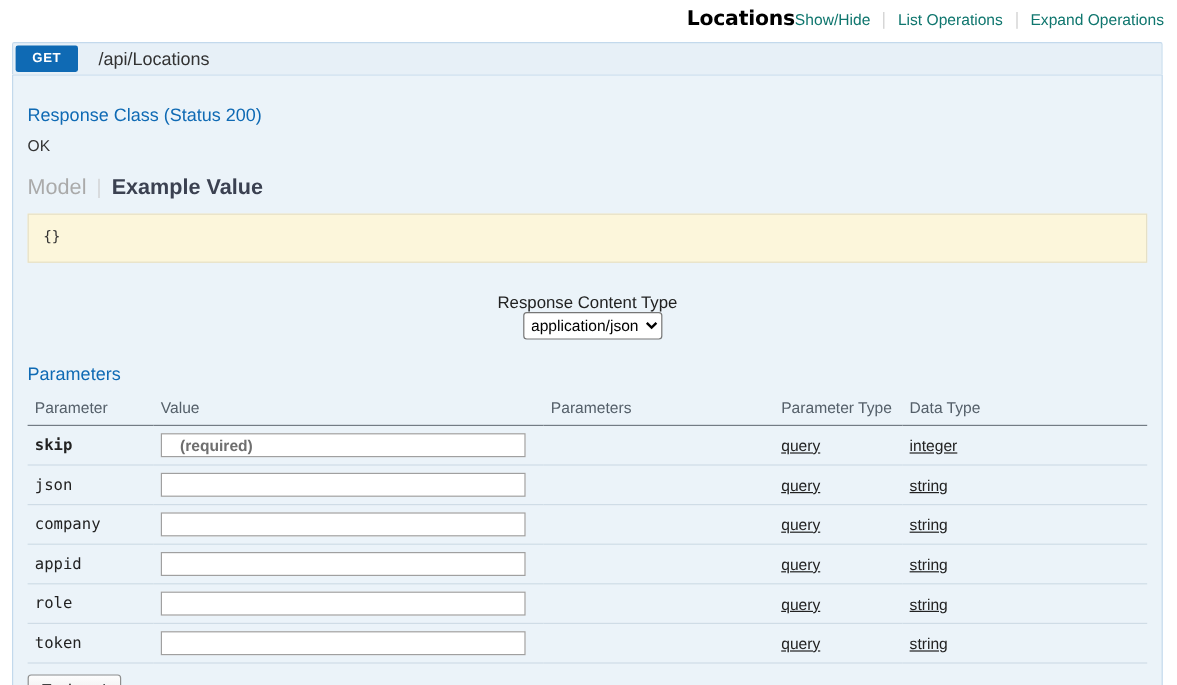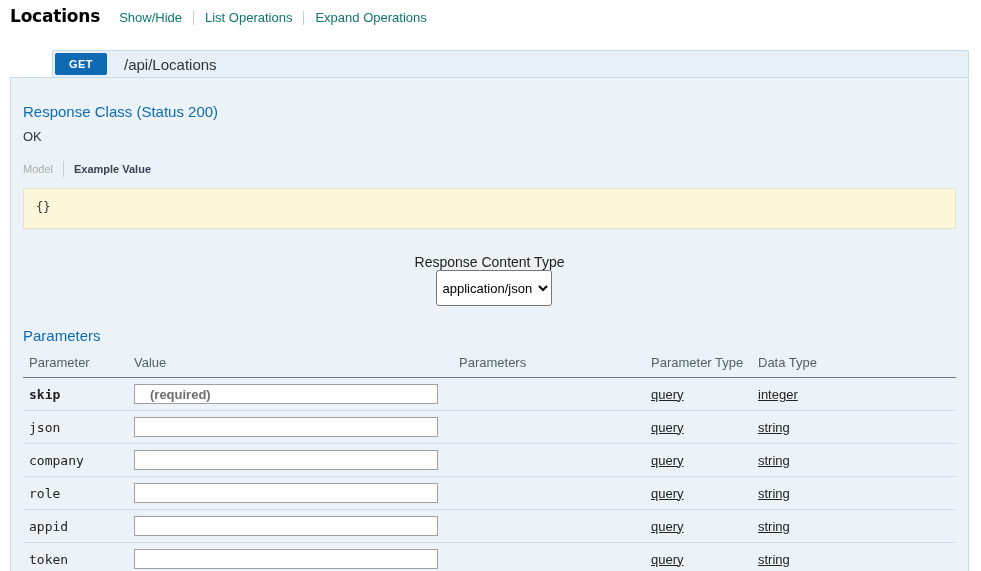"Locations" .topbar { gap: 19px -> none; justify-content: flex-start -> flex-end; margin-bottom: 24px -> 9px }
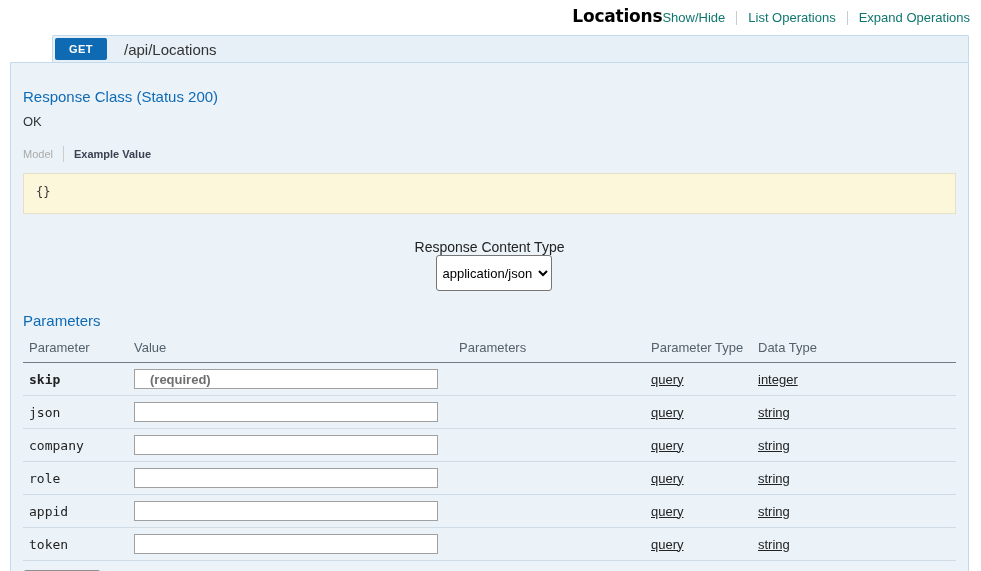"GET" .op-heading { margin-left: 42px -> none }
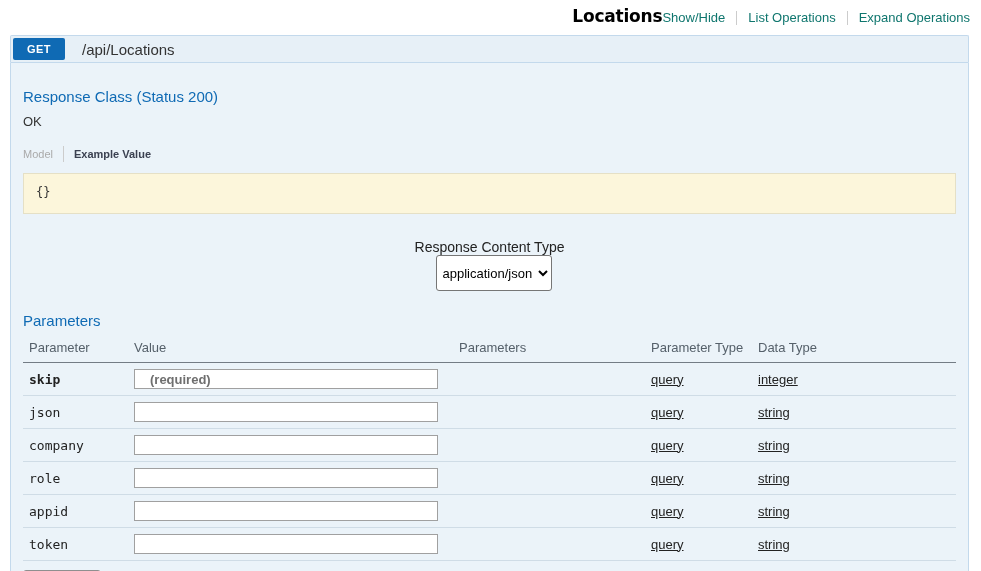"Model" .tabs { font-size: 11px -> 18px }
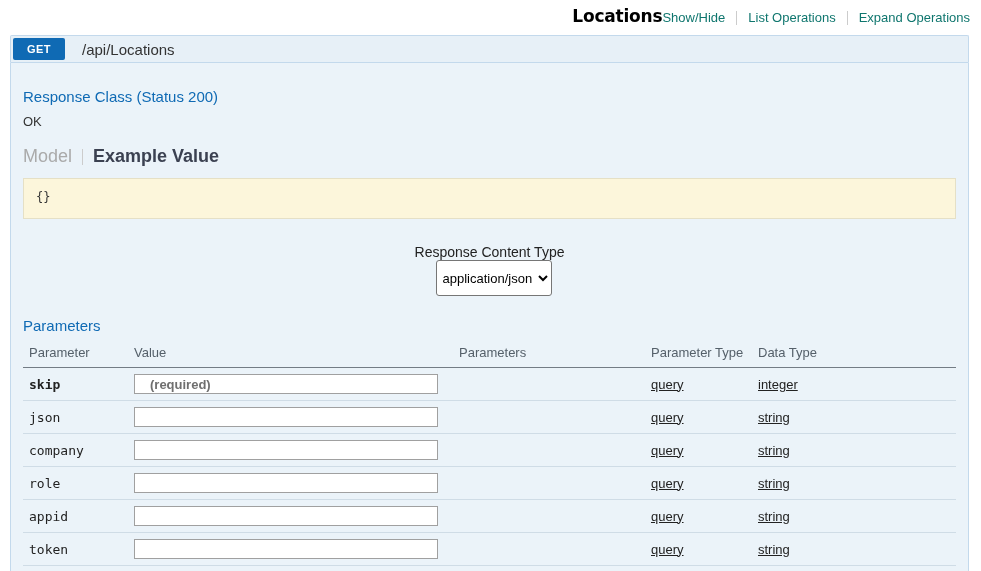"application/json" .rct-row select { height: 36px -> 23px }
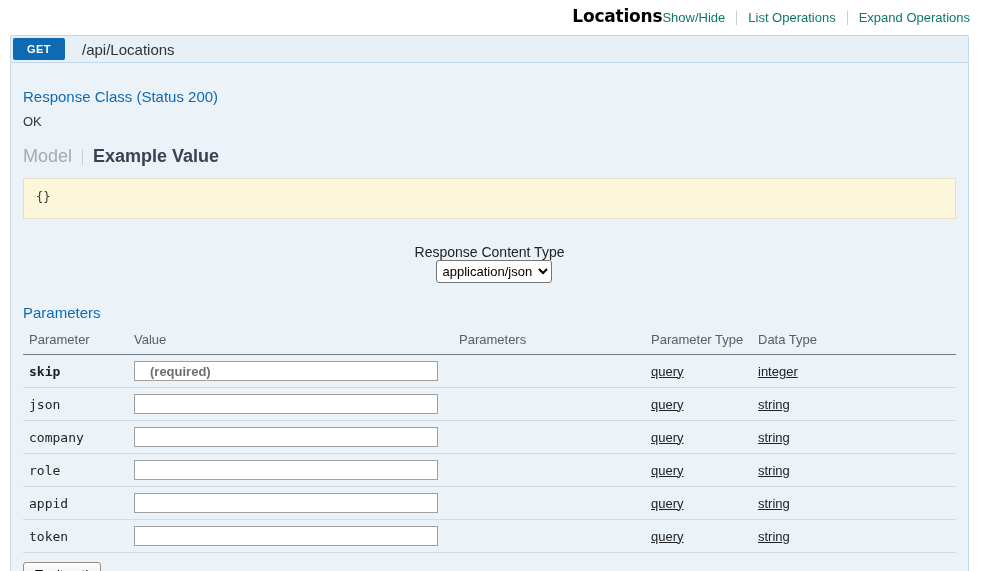"role" tr { order: before "appid" -> after "appid" }
